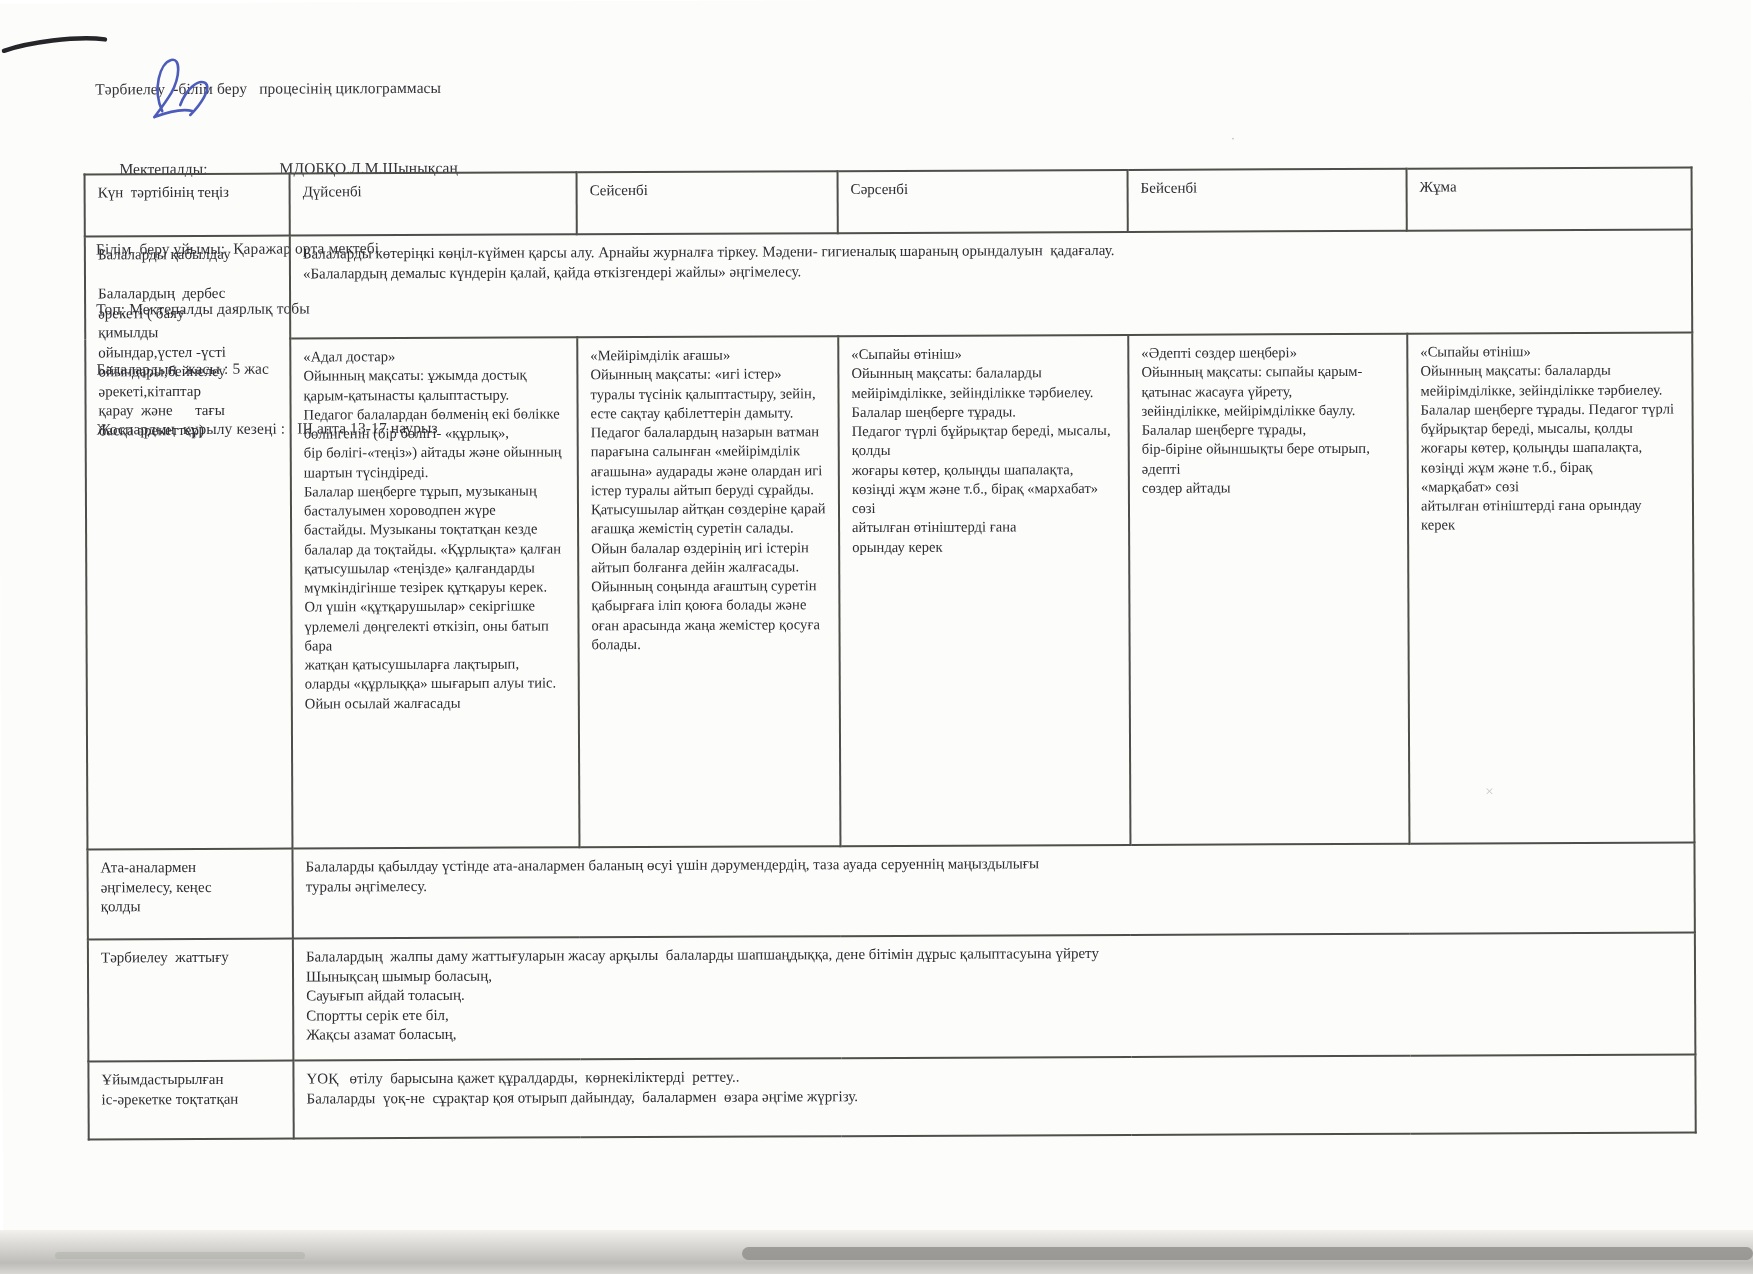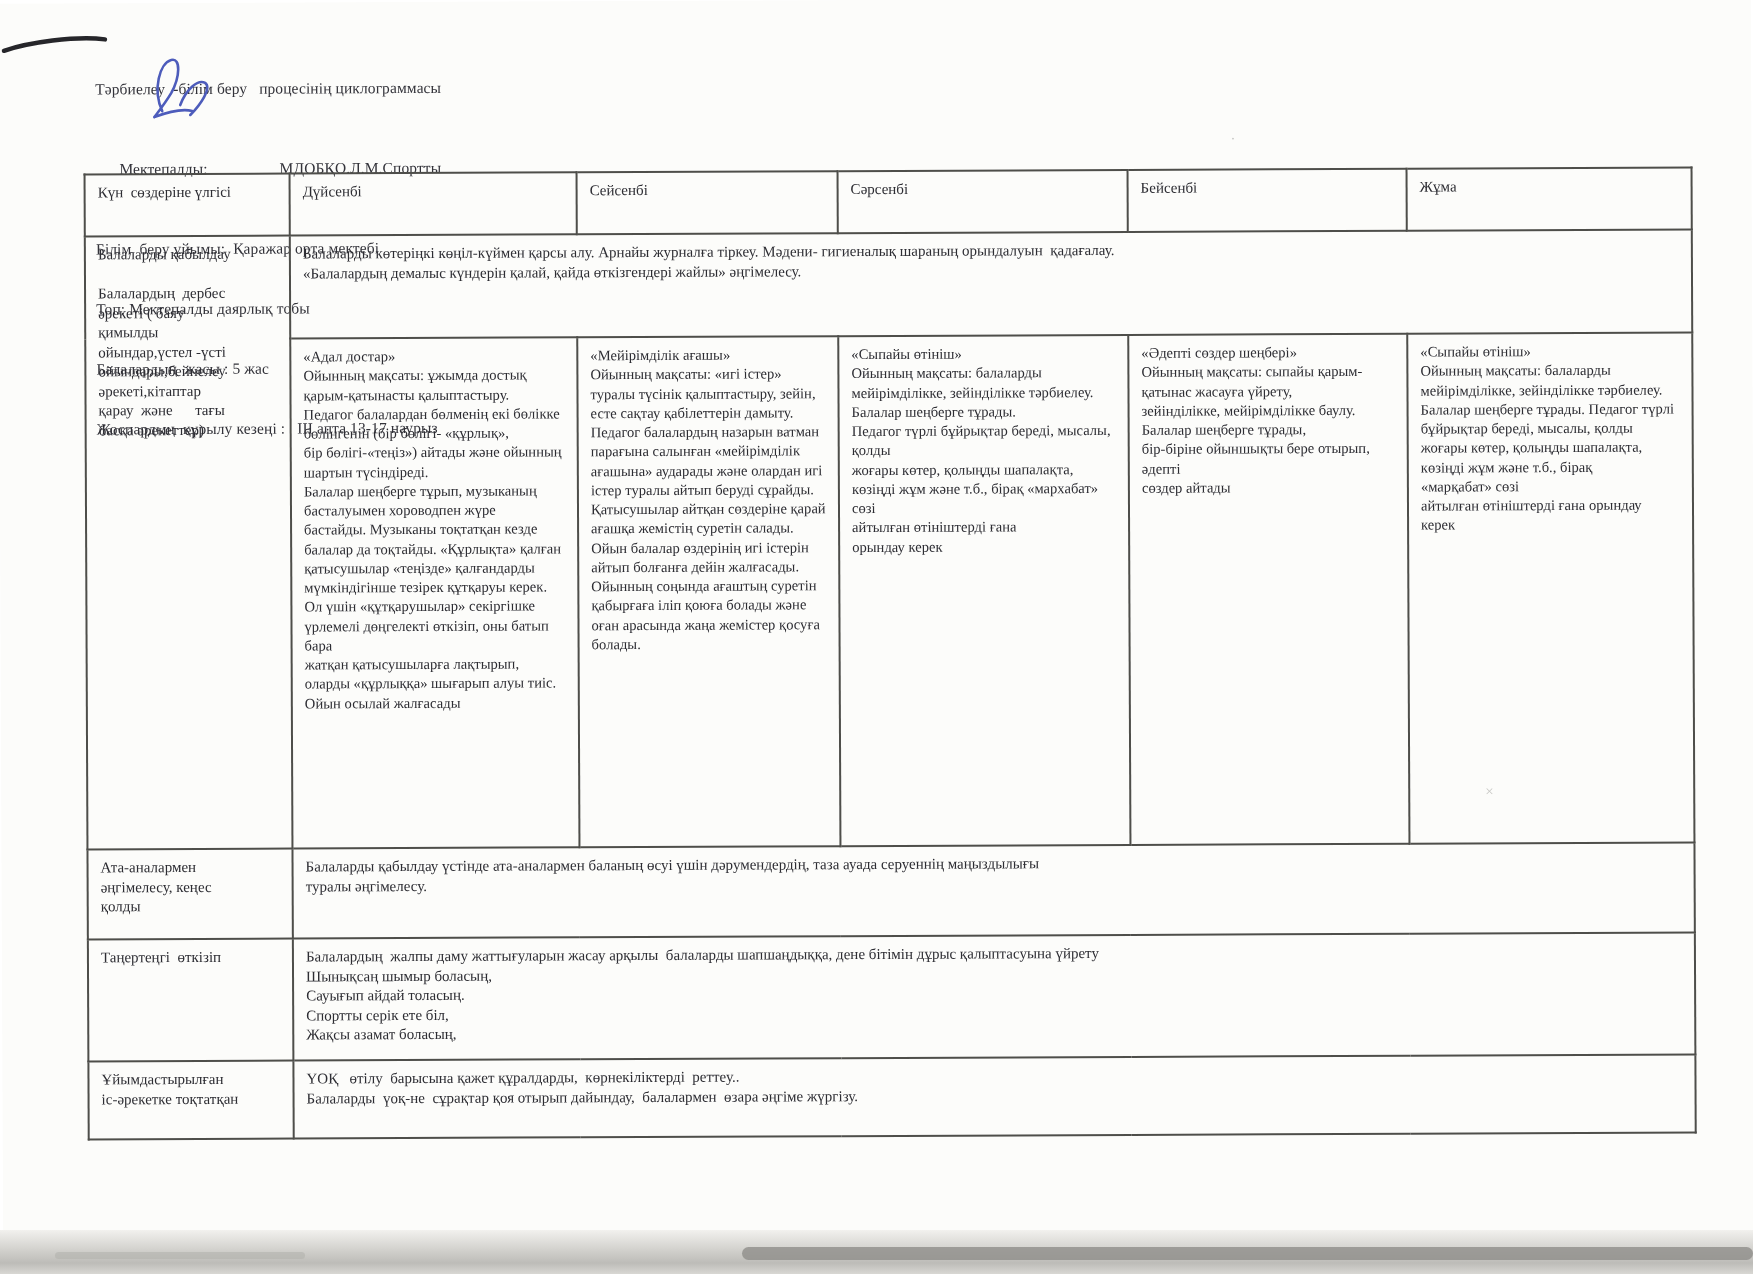"МДОБҚО.Л.М.Спортты" span { text: МДОБҚО.Л.М.Спортты -> МДОБҚО.Л.М.Шынықсаң }
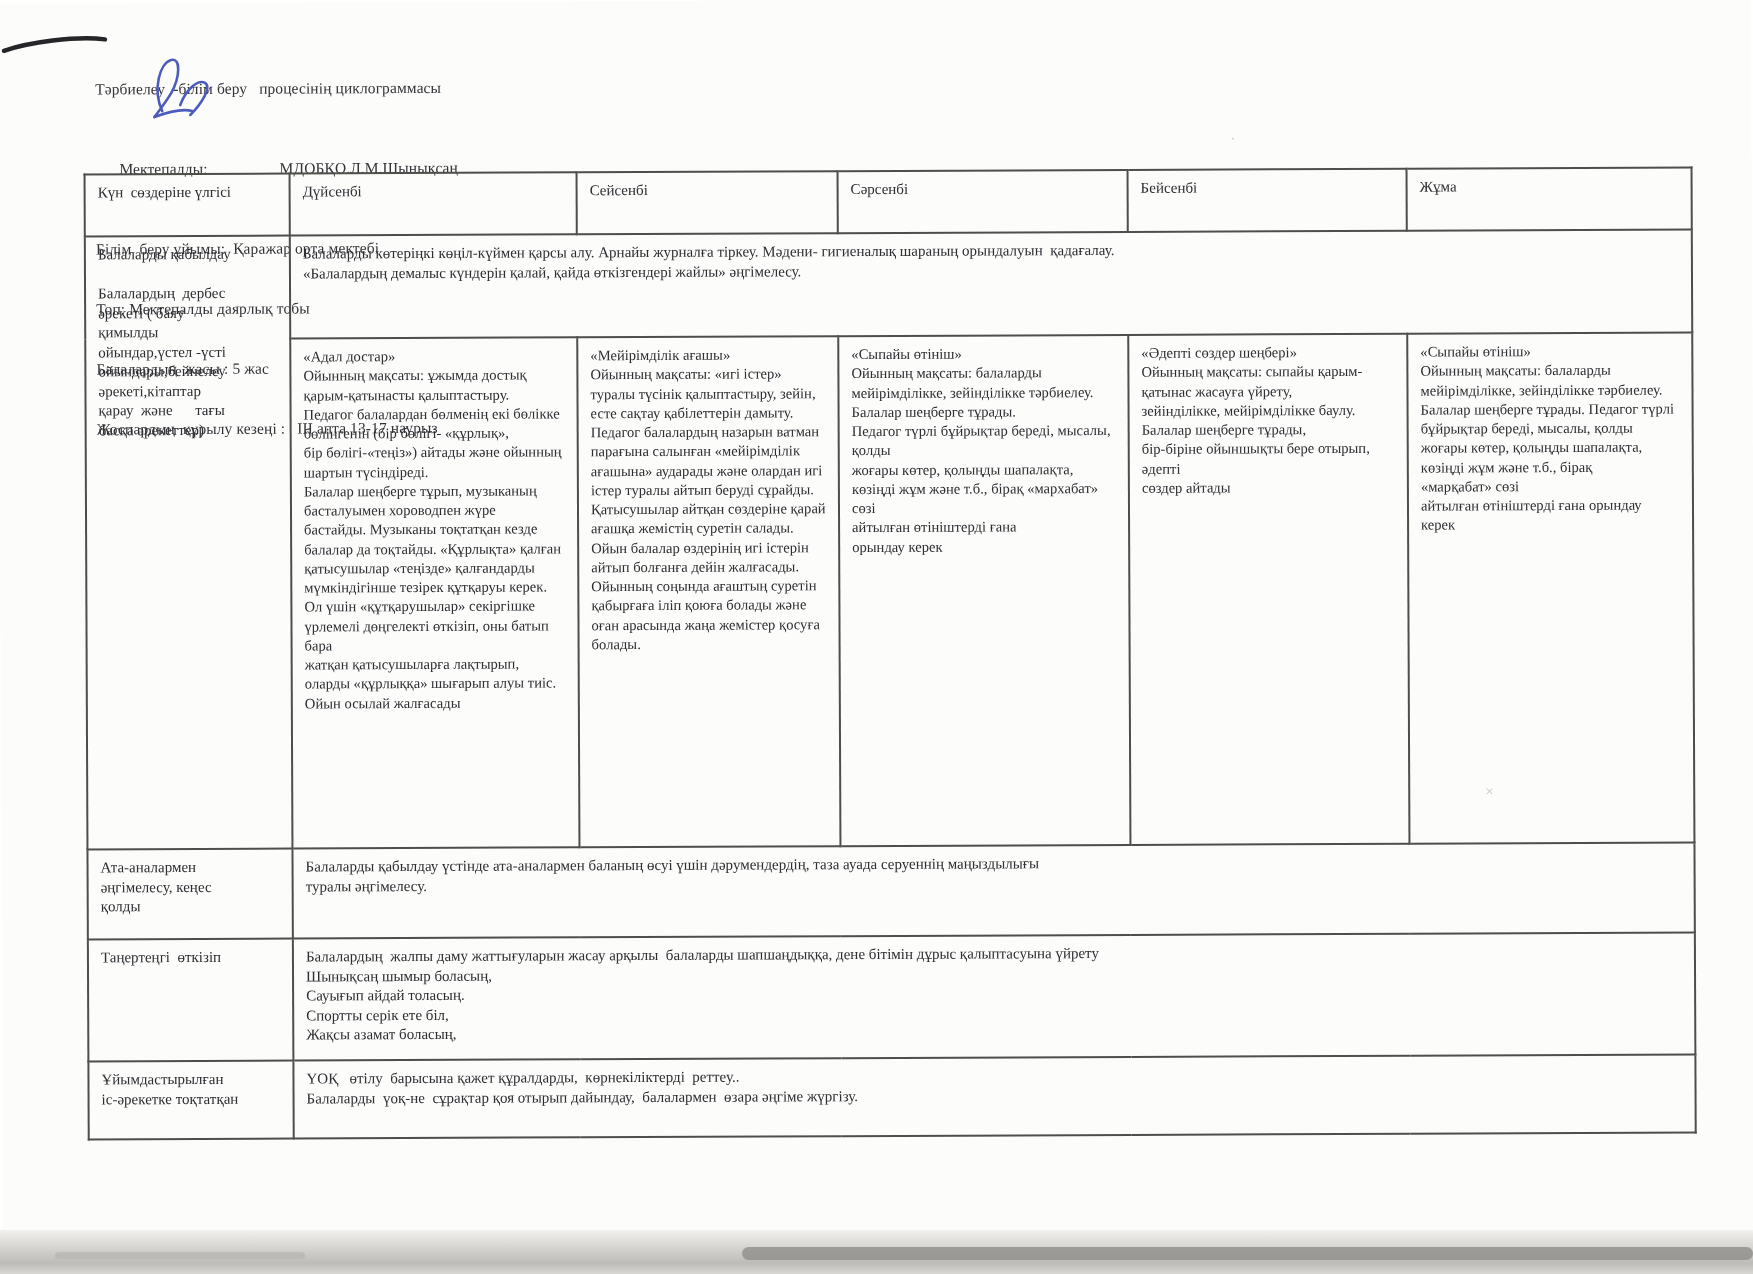"Күн сөздеріне үлгісі" th { text: сөздеріне үлгісі -> тәртібінің теңіз }
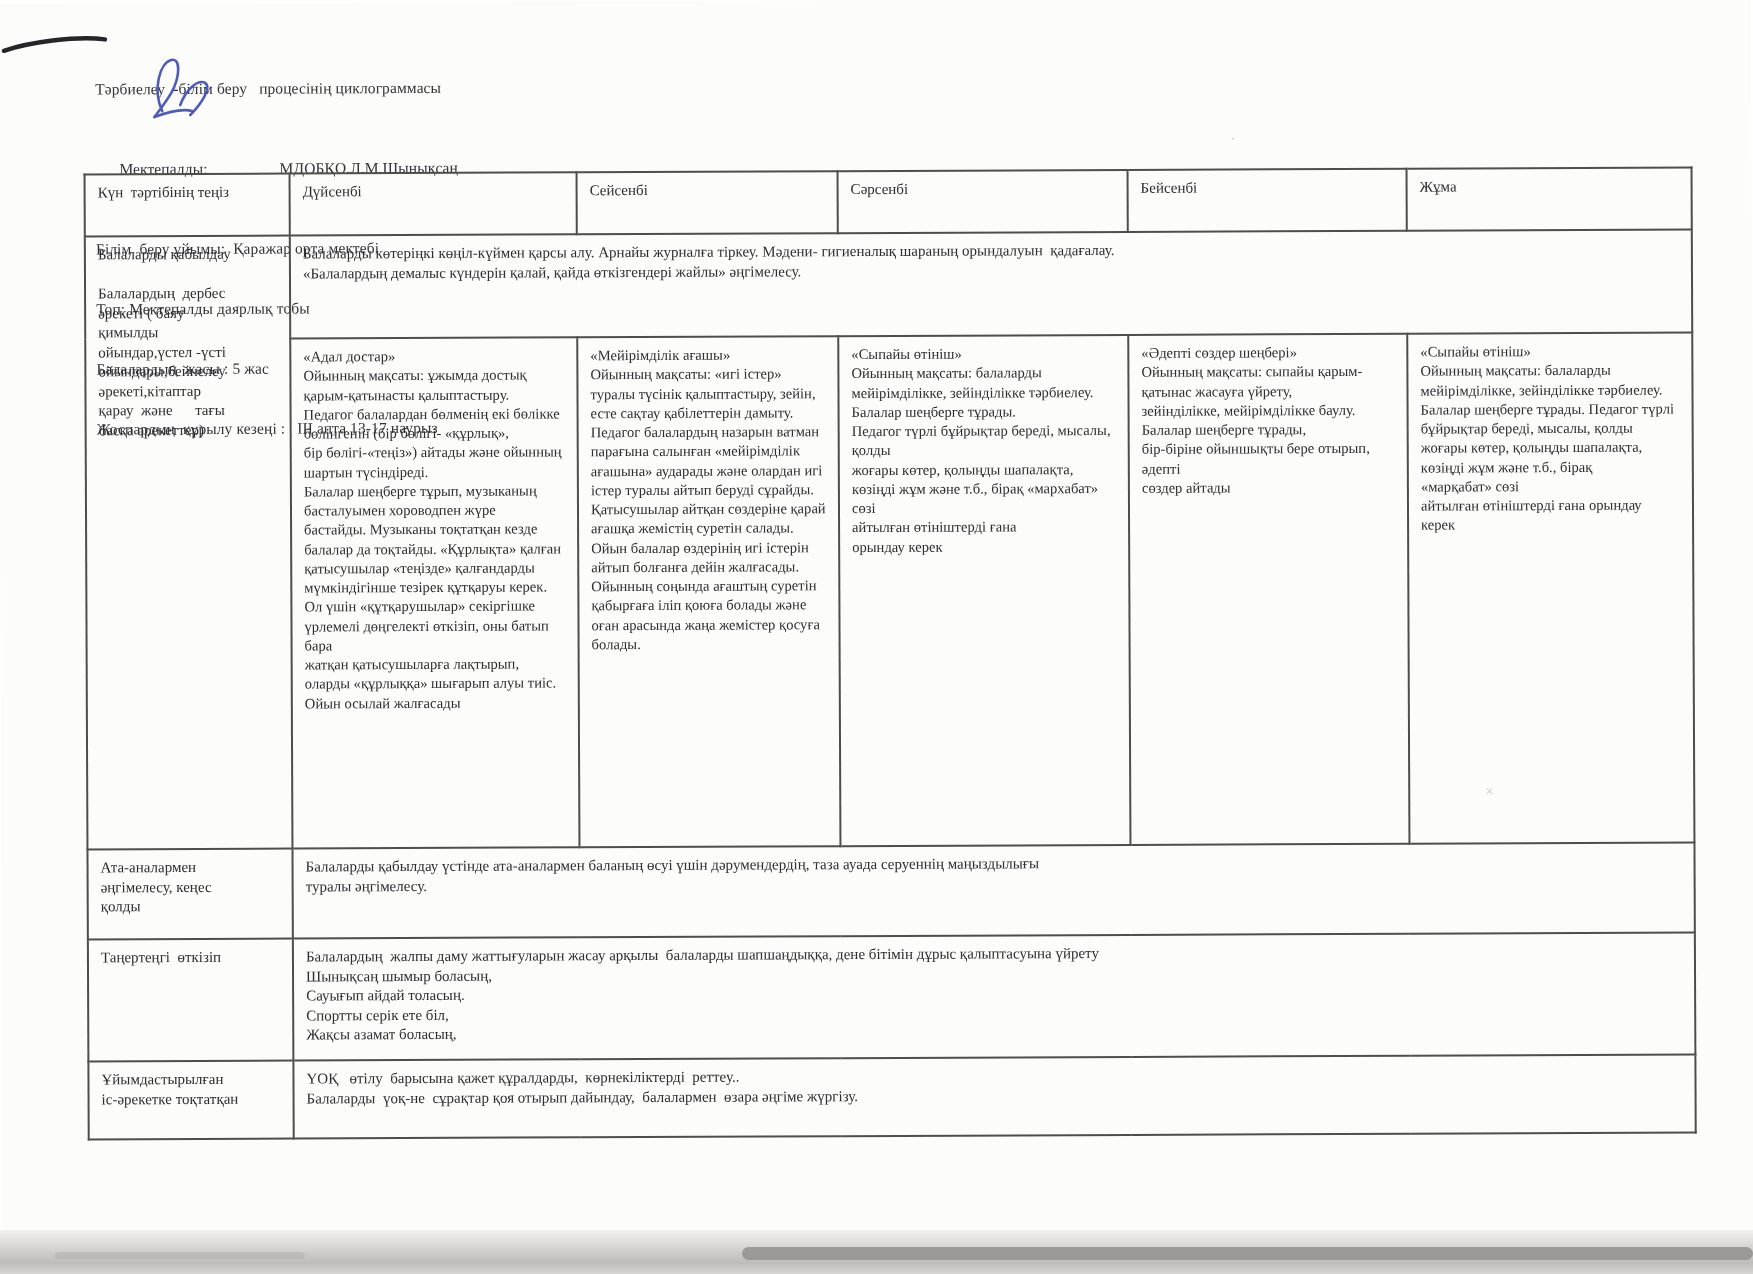"Таңертеңгі өткізіп" td { text: Таңертеңгі  өткізіп -> Тәрбиелеу  жаттығу }
